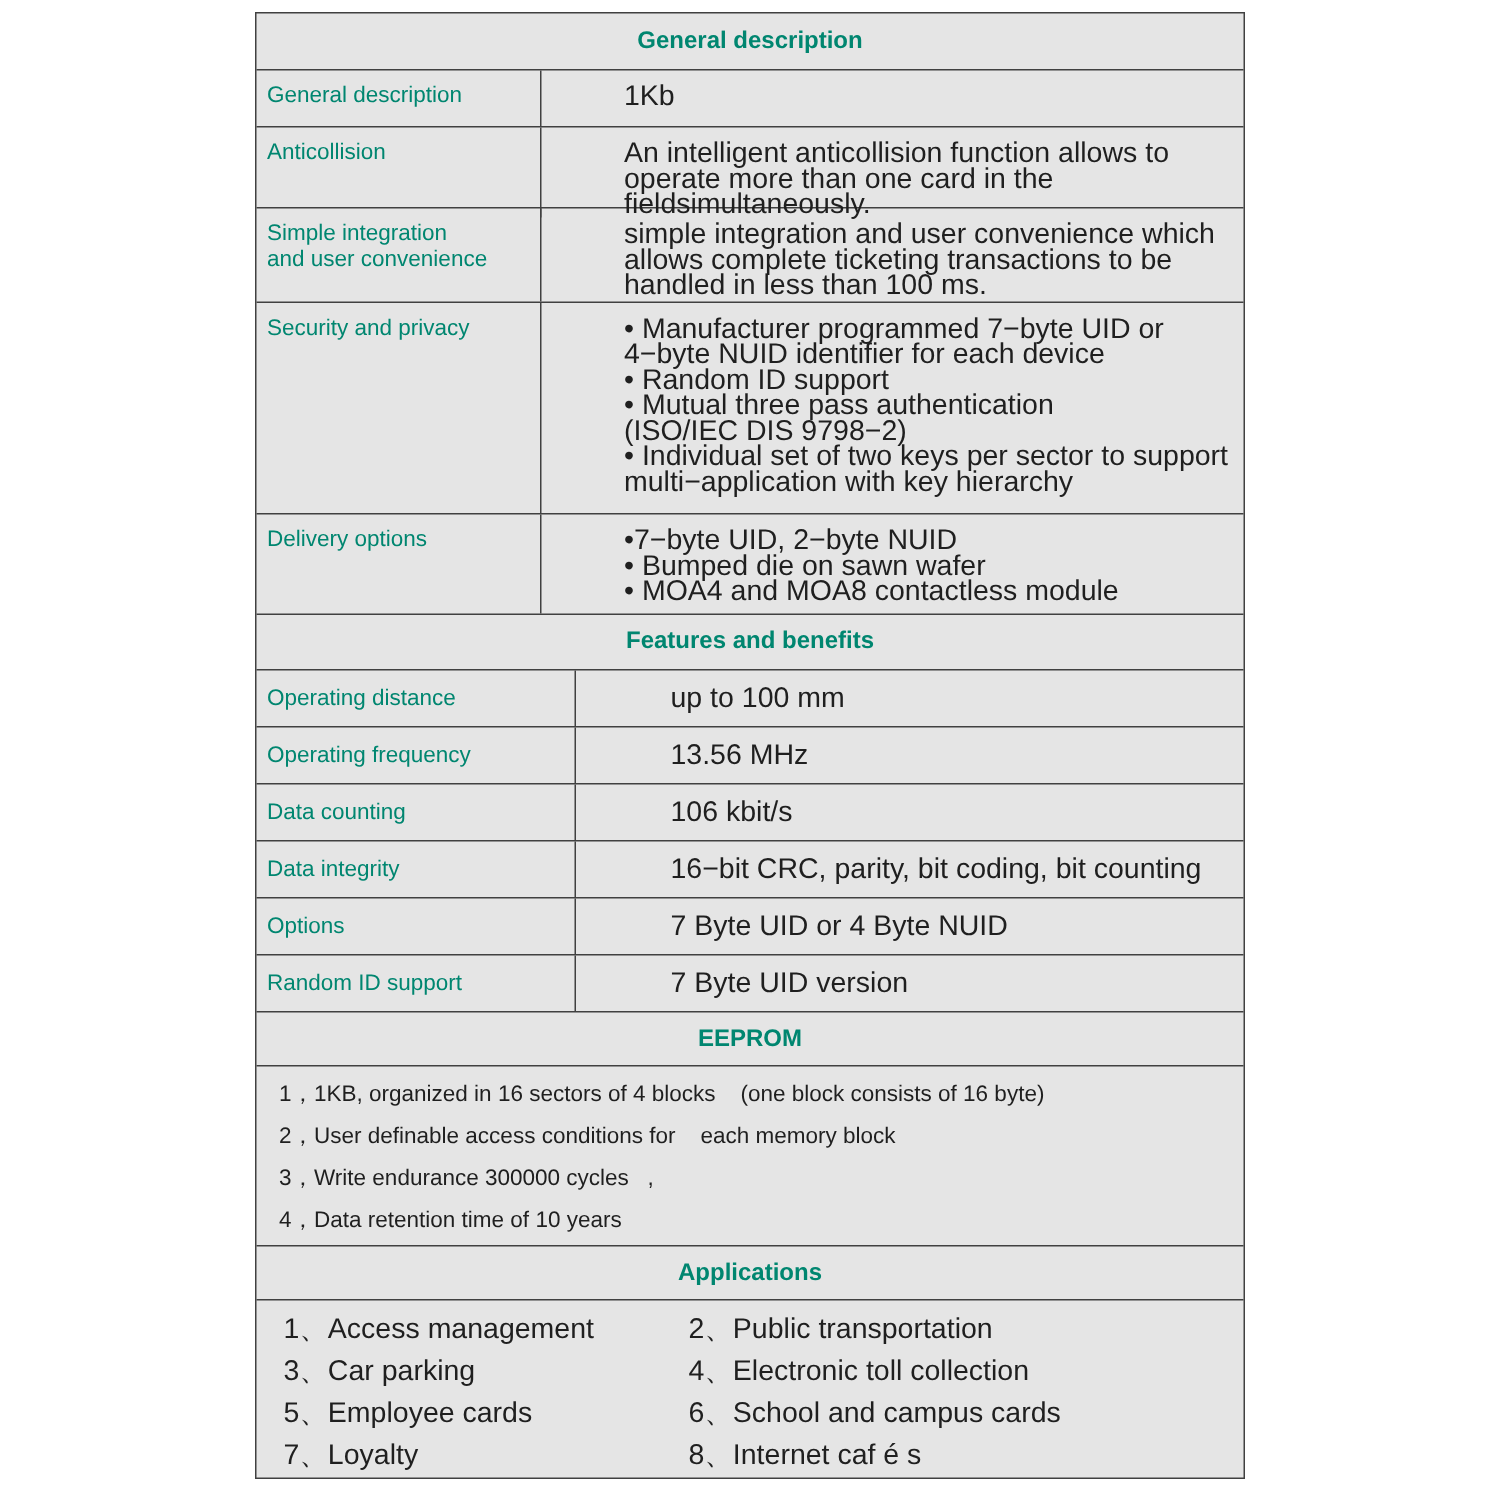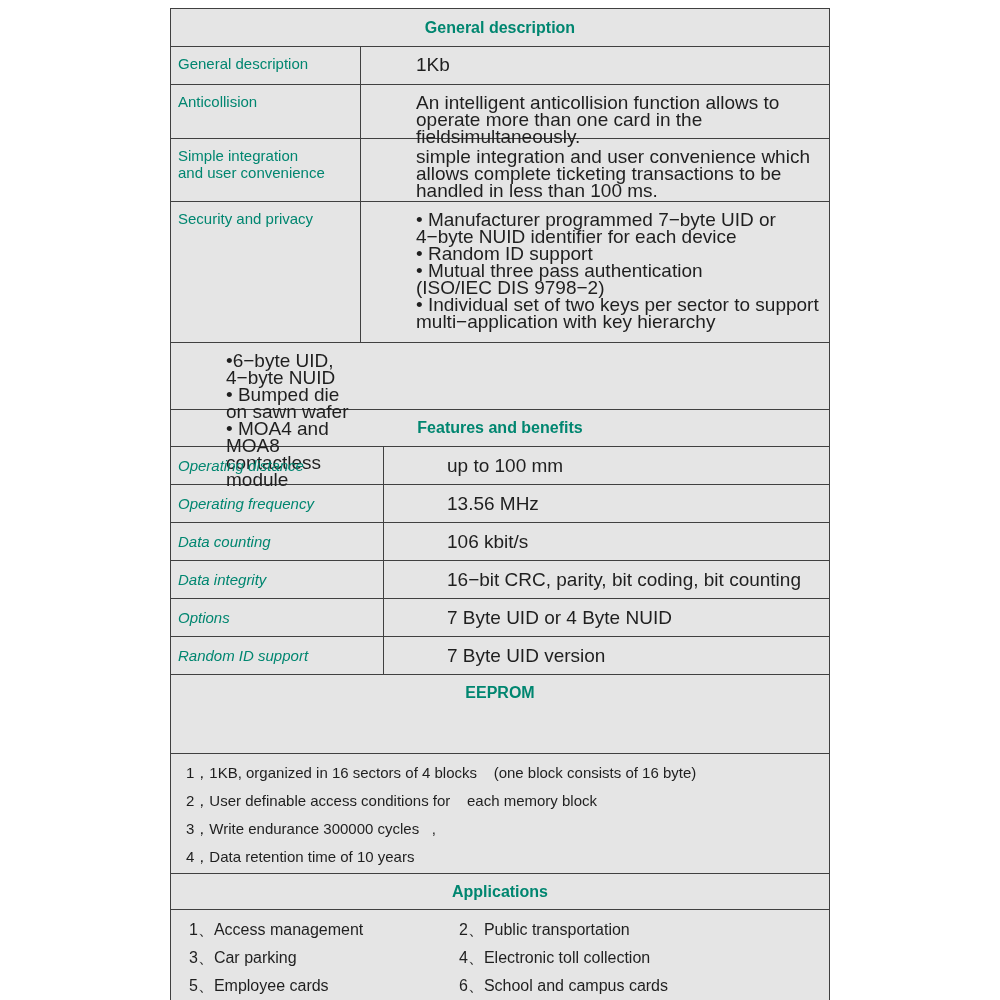"Delivery options" div.lbl { html: none -> <div>Delivery options</div> }
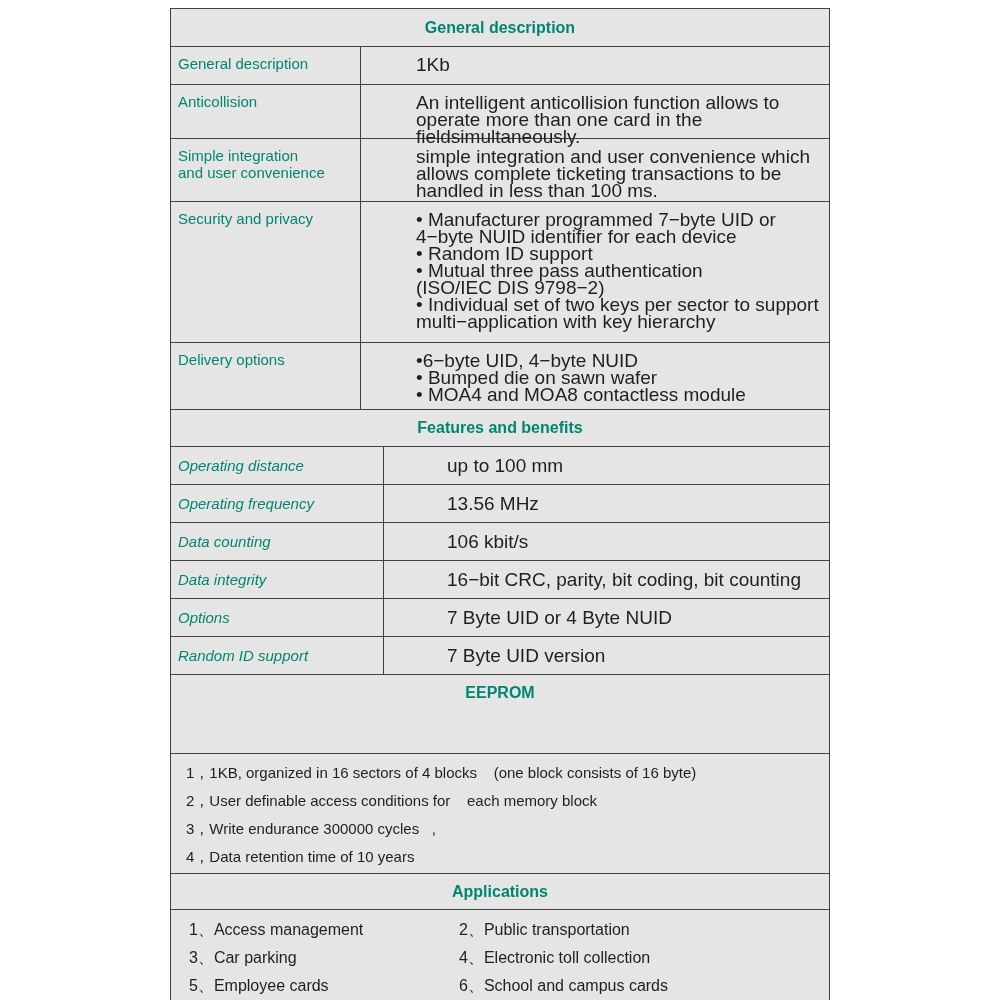"•6−byte UID, 4−byte NUID" div.val { text: 6−byte UID, 4 -> 7−byte UID, 2 }
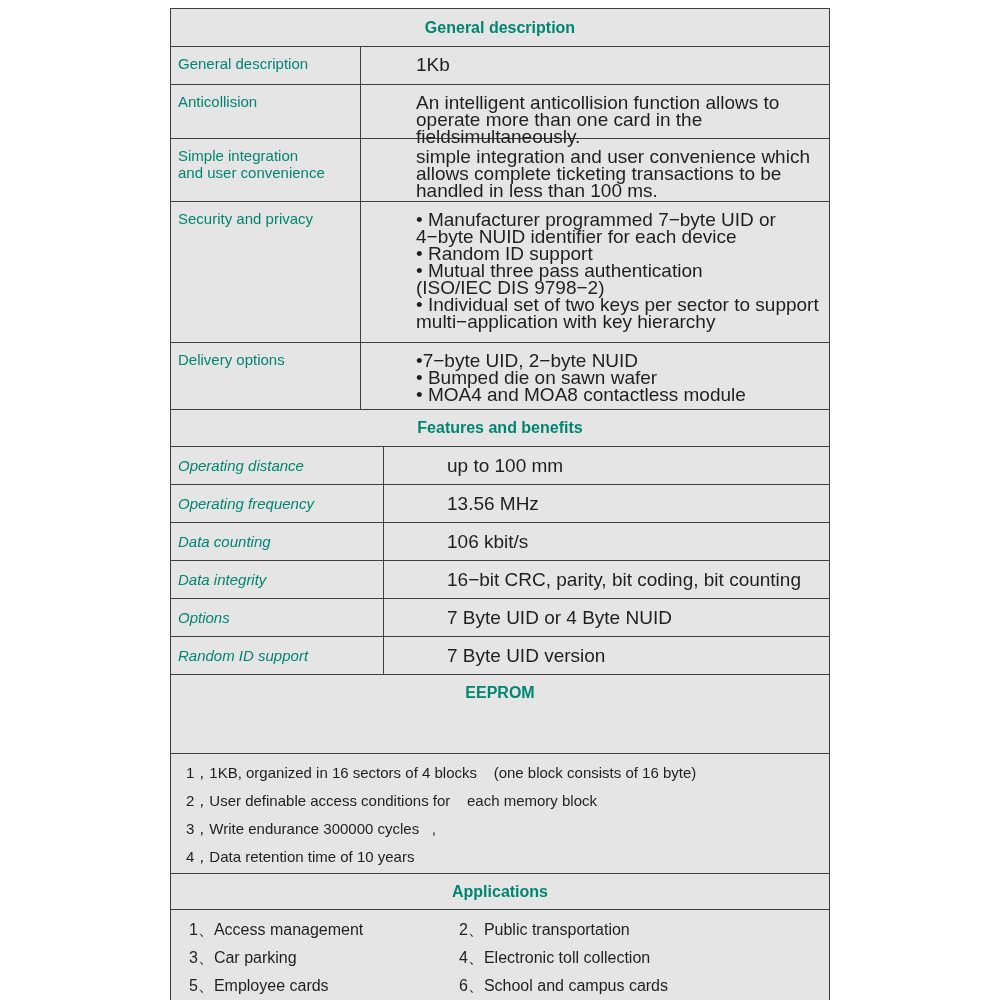"Operating distance" .row-b .lbl { font-style: italic -> none }
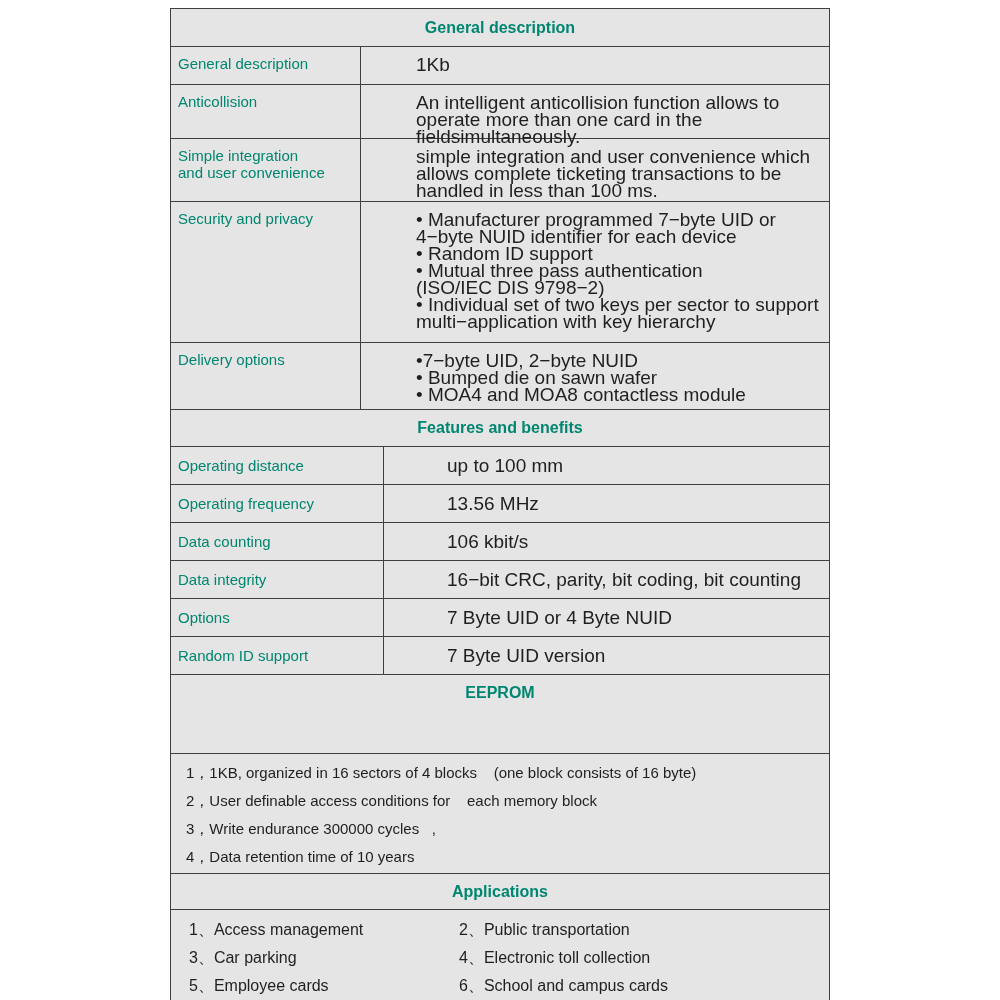"1，1KB, organized in 16 sectors" .eeprom-block { margin-top: 43px -> none }
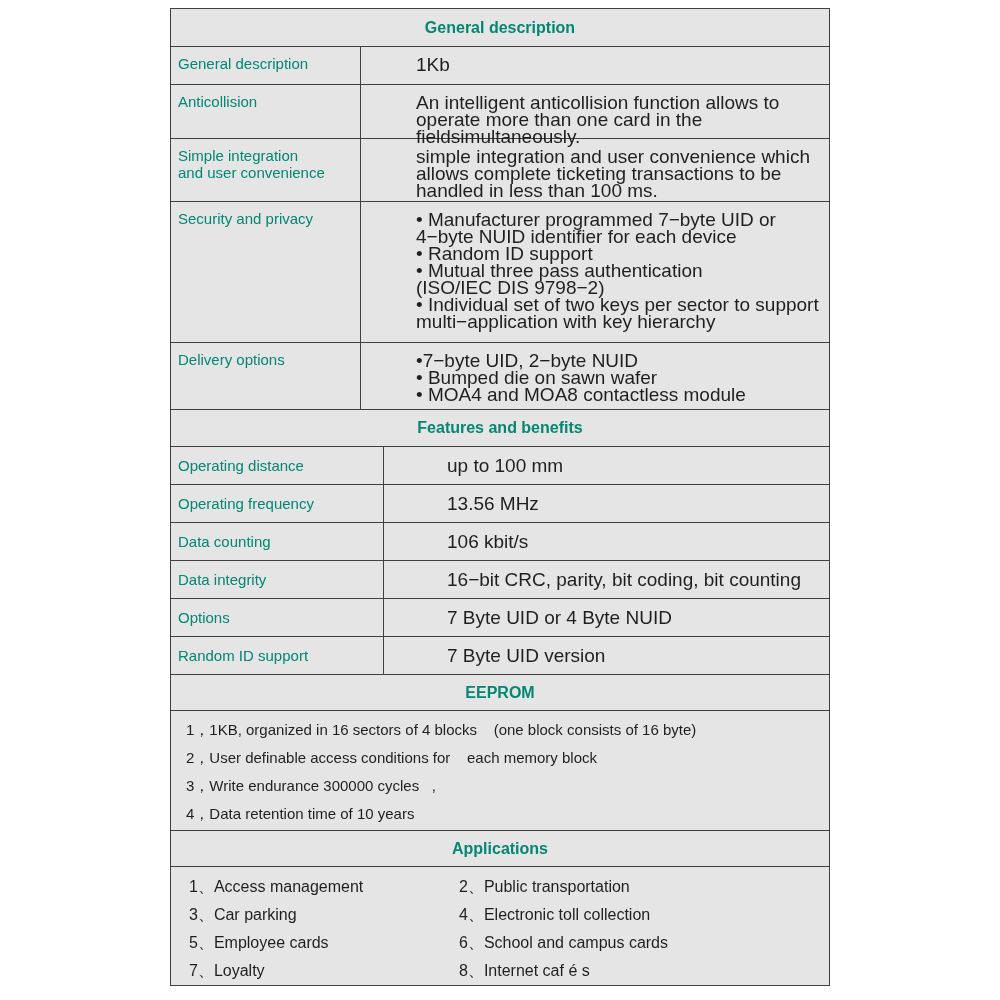"1、Access management" .app-item { font-size: 16px -> 19px }
